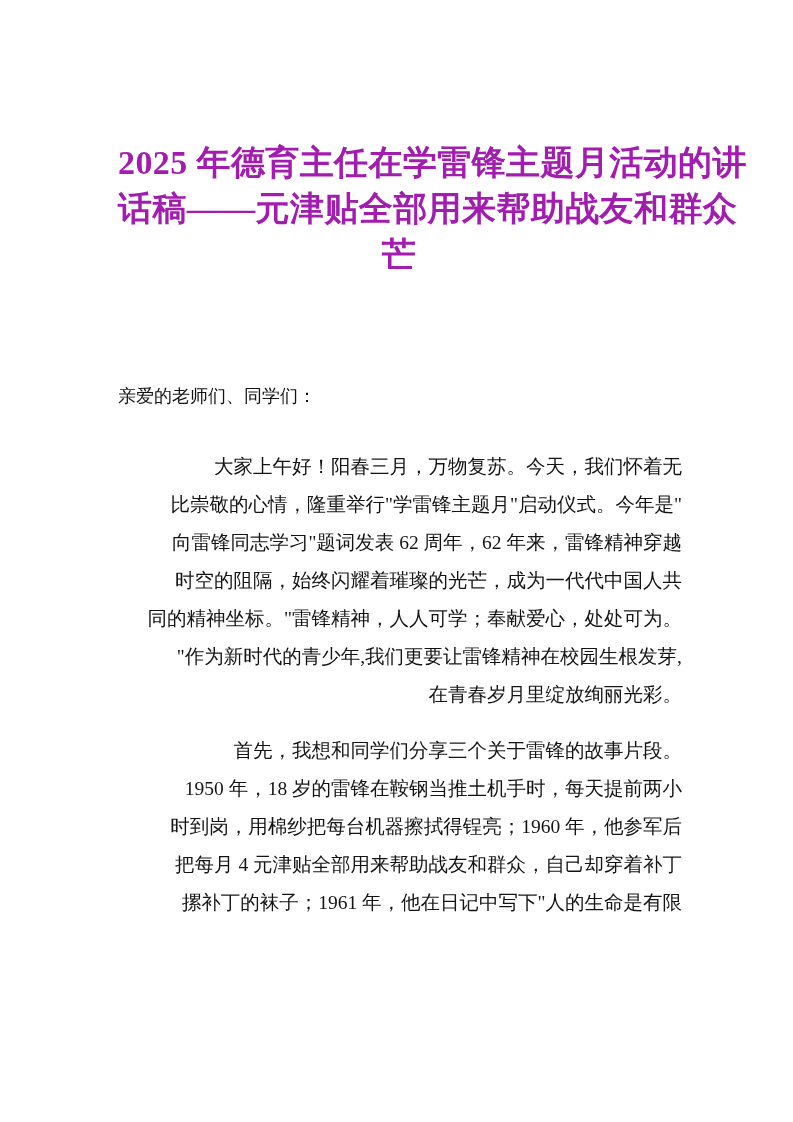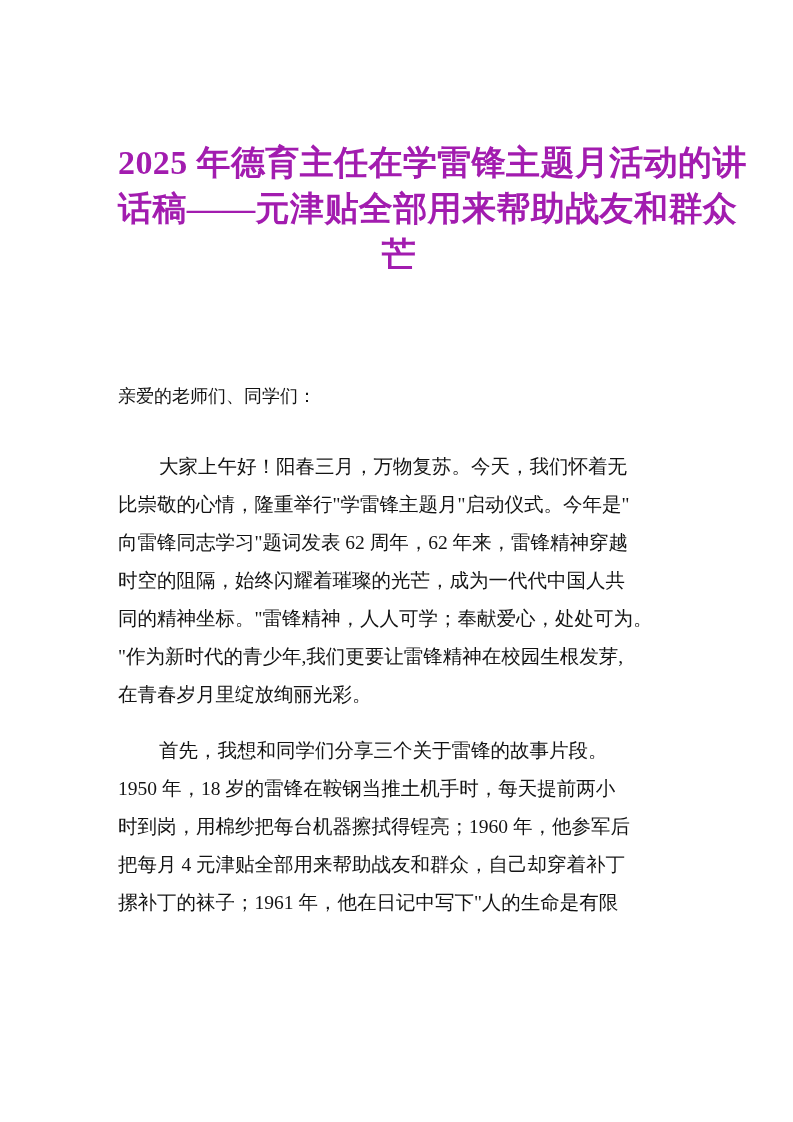"大家上午好！阳春三月，万物复苏。今天，我们怀着无" .para { text-align: none -> right }
